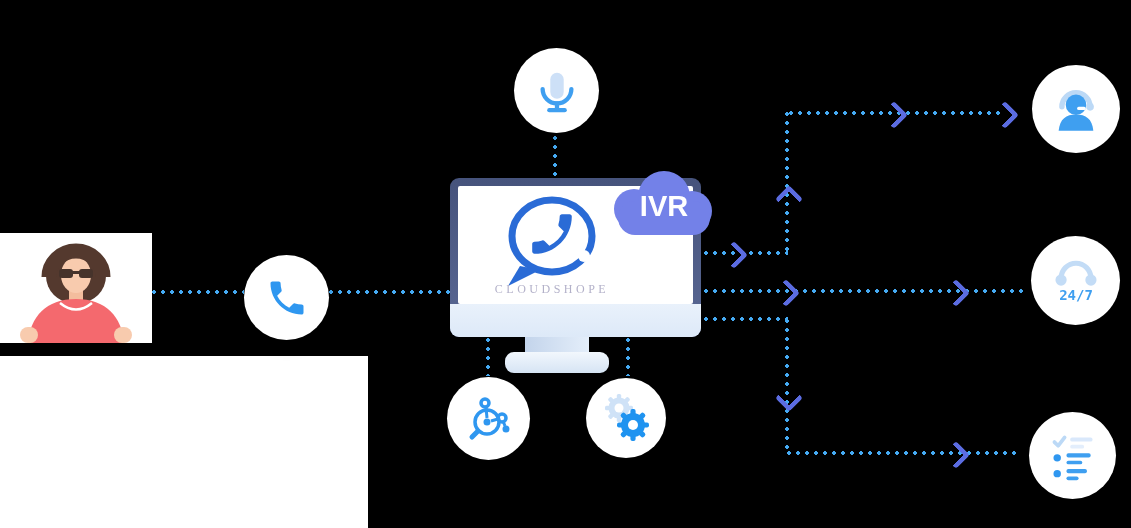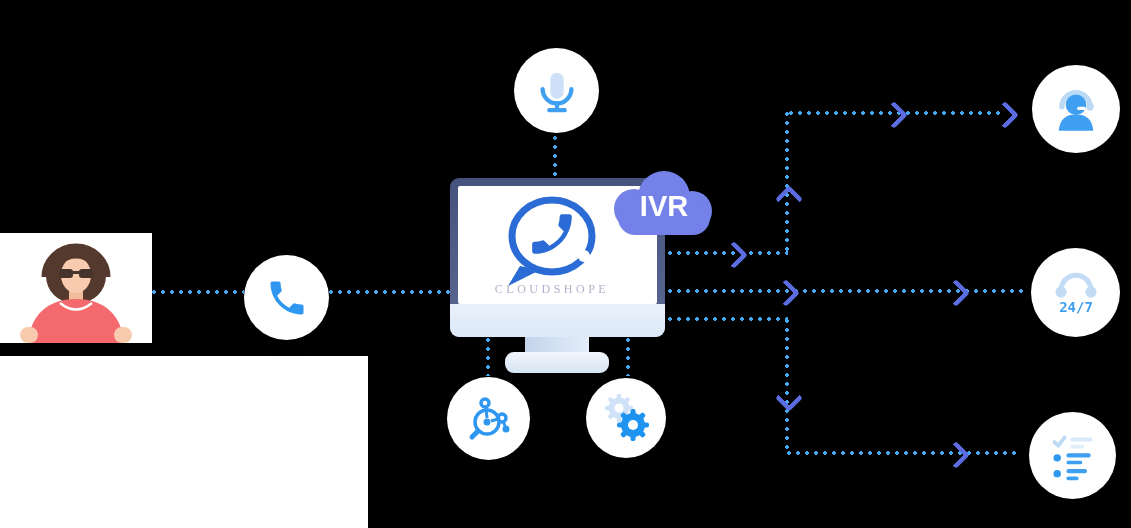"CLOUDSHOPE" .monitor-frame { padding-left: none -> 36px }
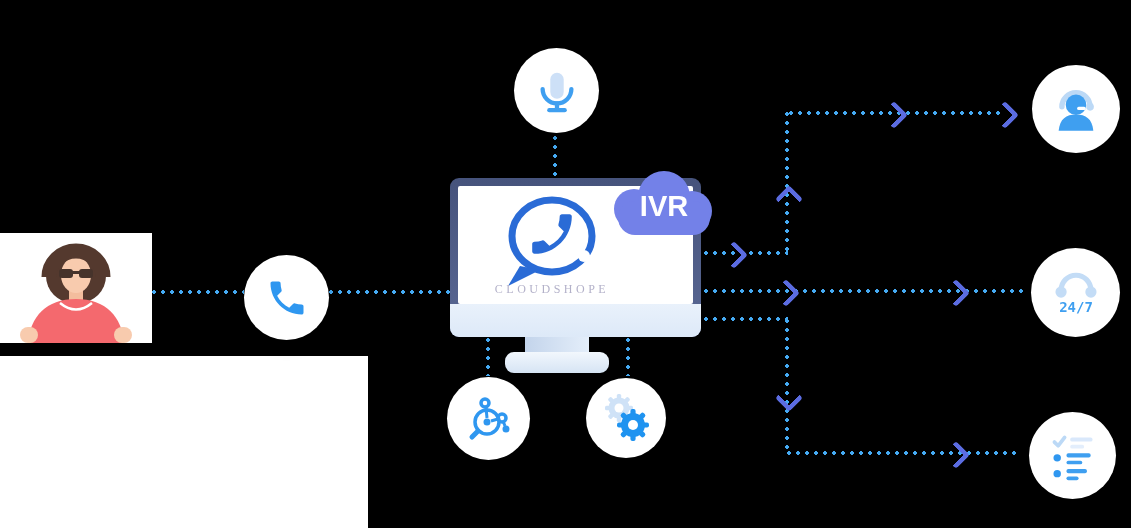"24/7" div.node { top: 248px -> 236px }
